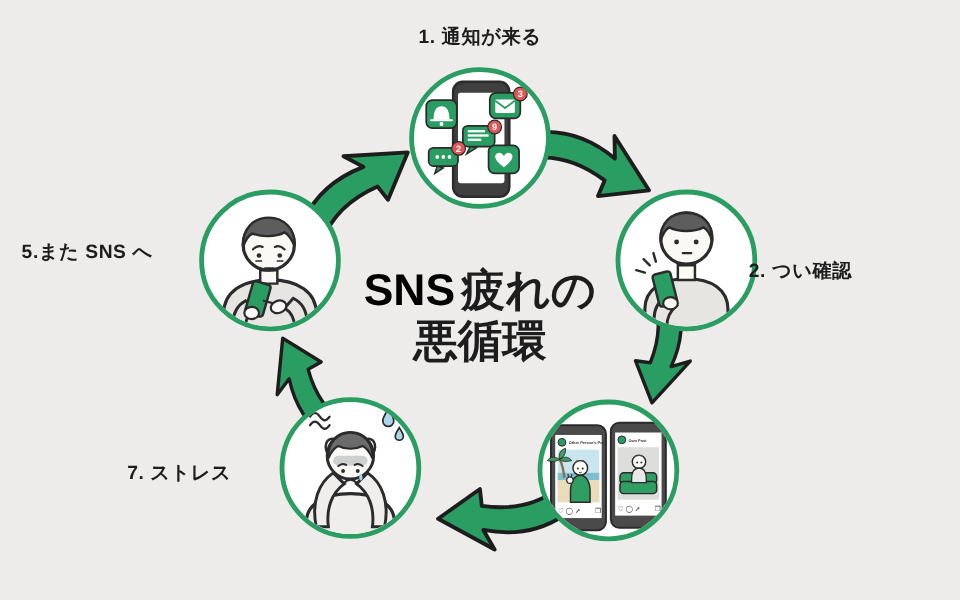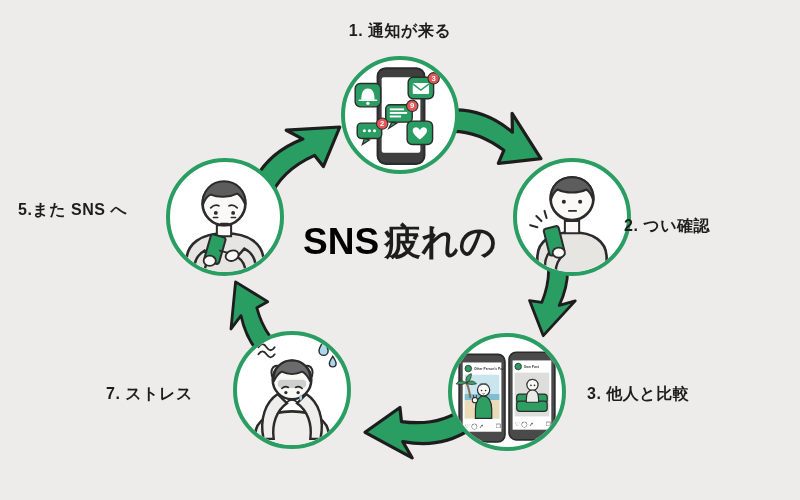"悪循環" div { html: none -> <div>悪循環</div> }
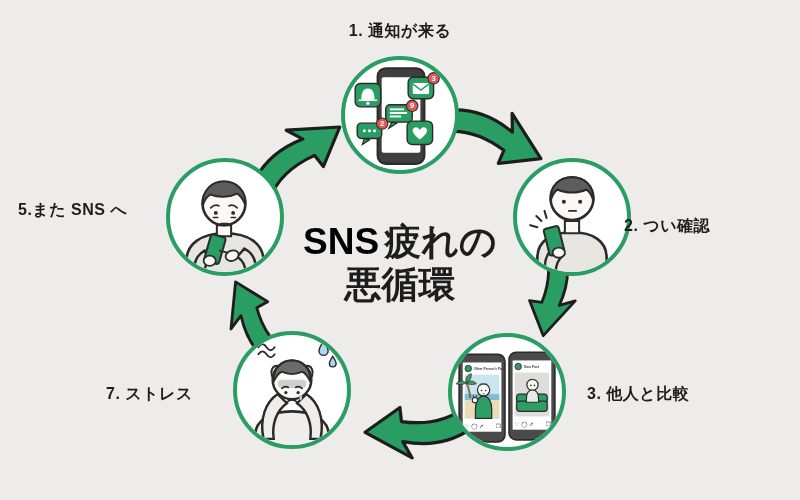"3. 他人と比較" div.step-label { html: <div>3. 他人と比較</div> -> none }
